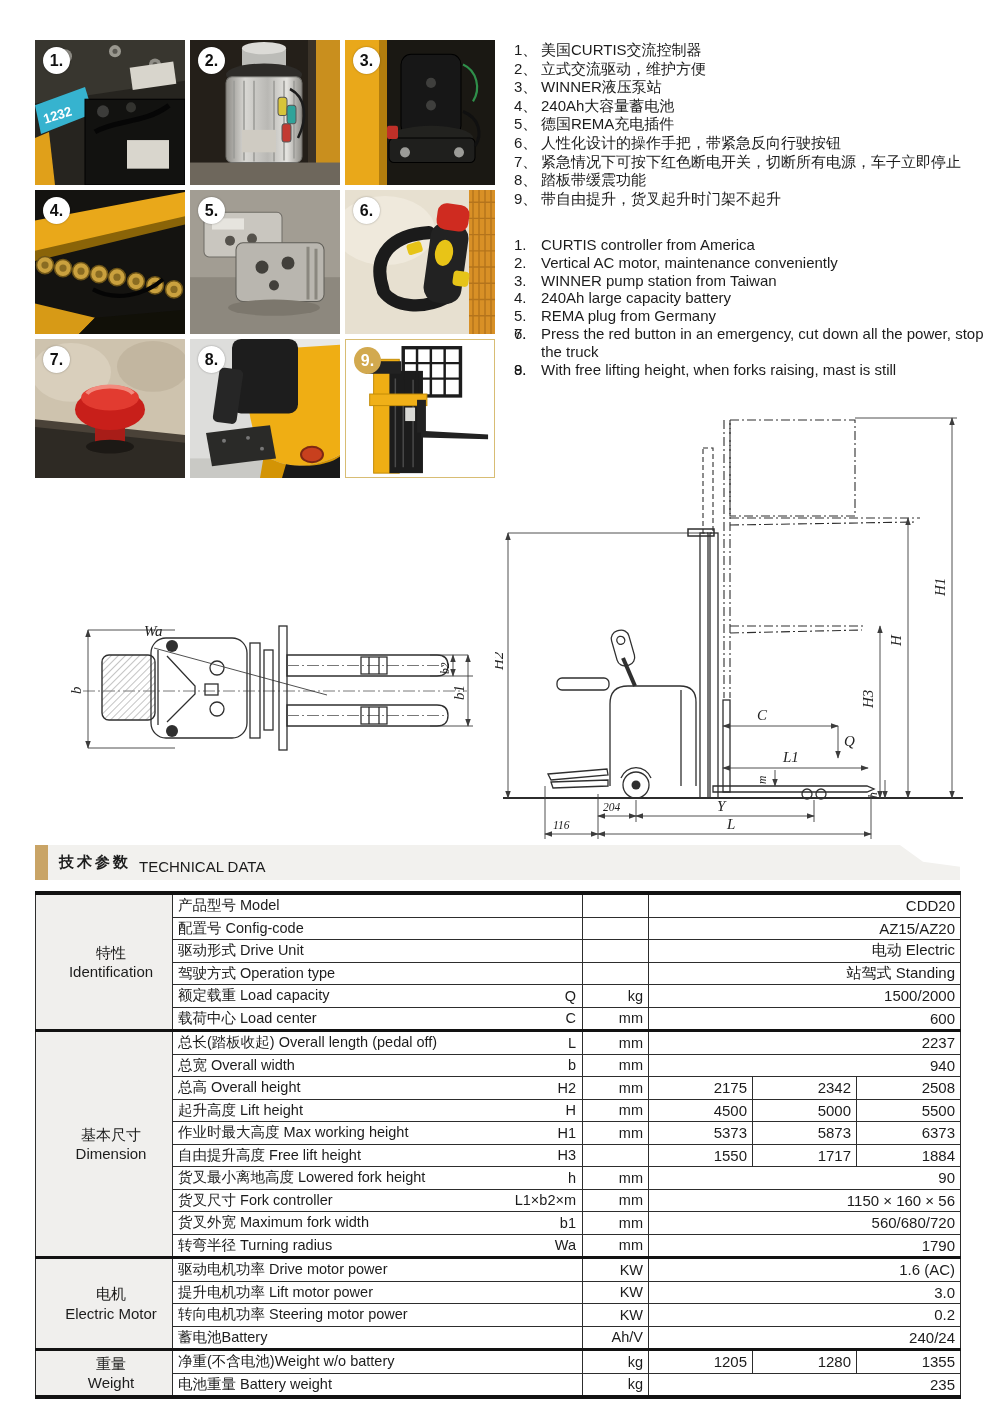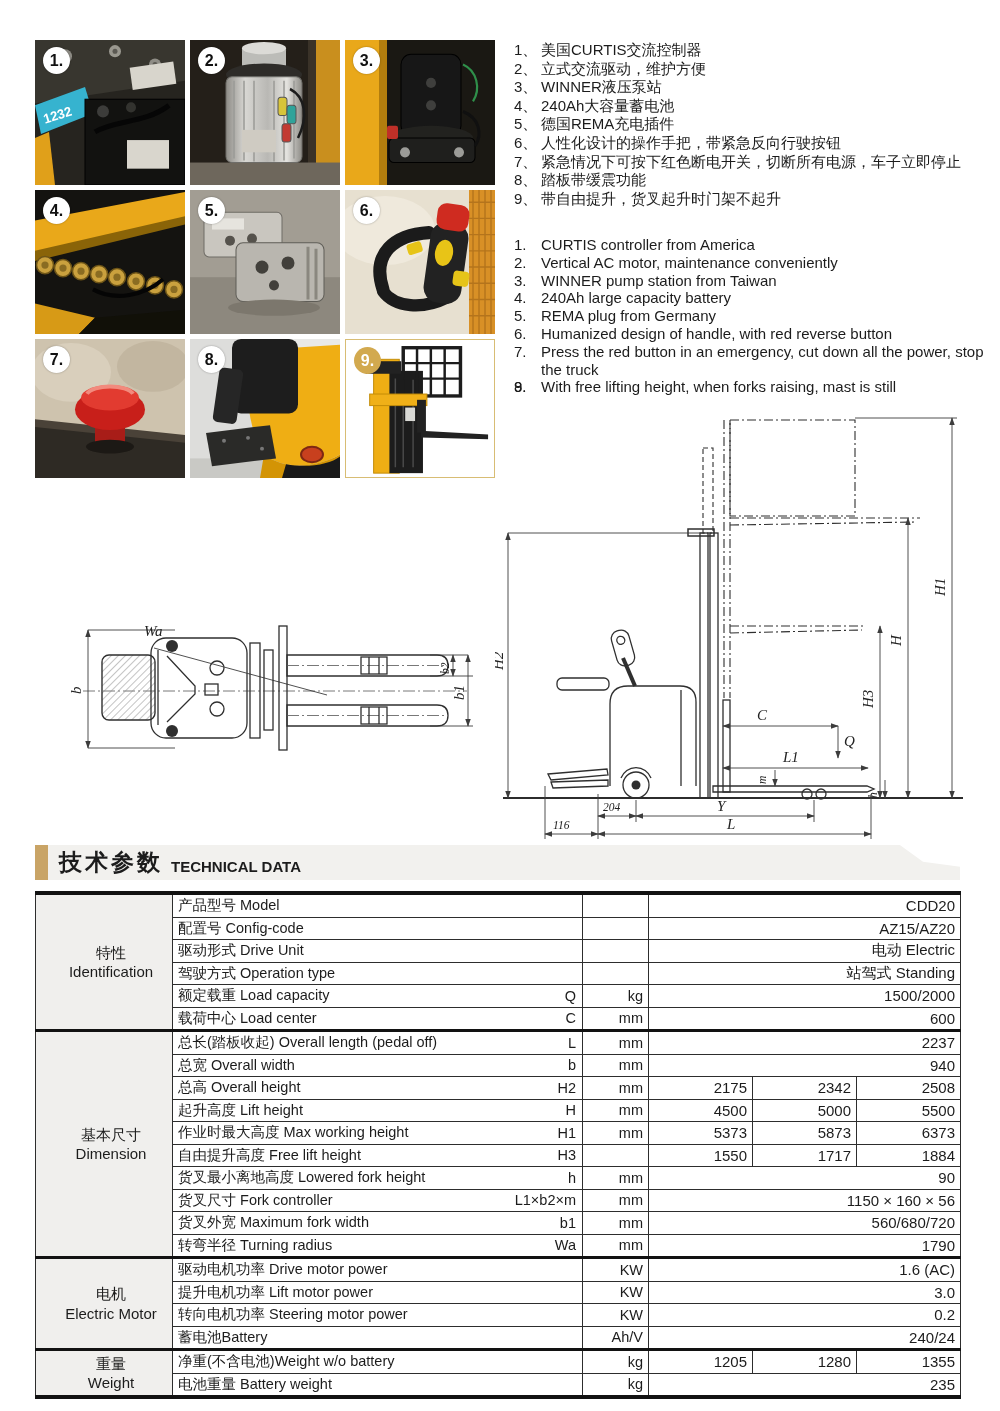"Humanized design of handle, with" span { html: <span>Humanized design of handle, with red reverse button</span> -> none }
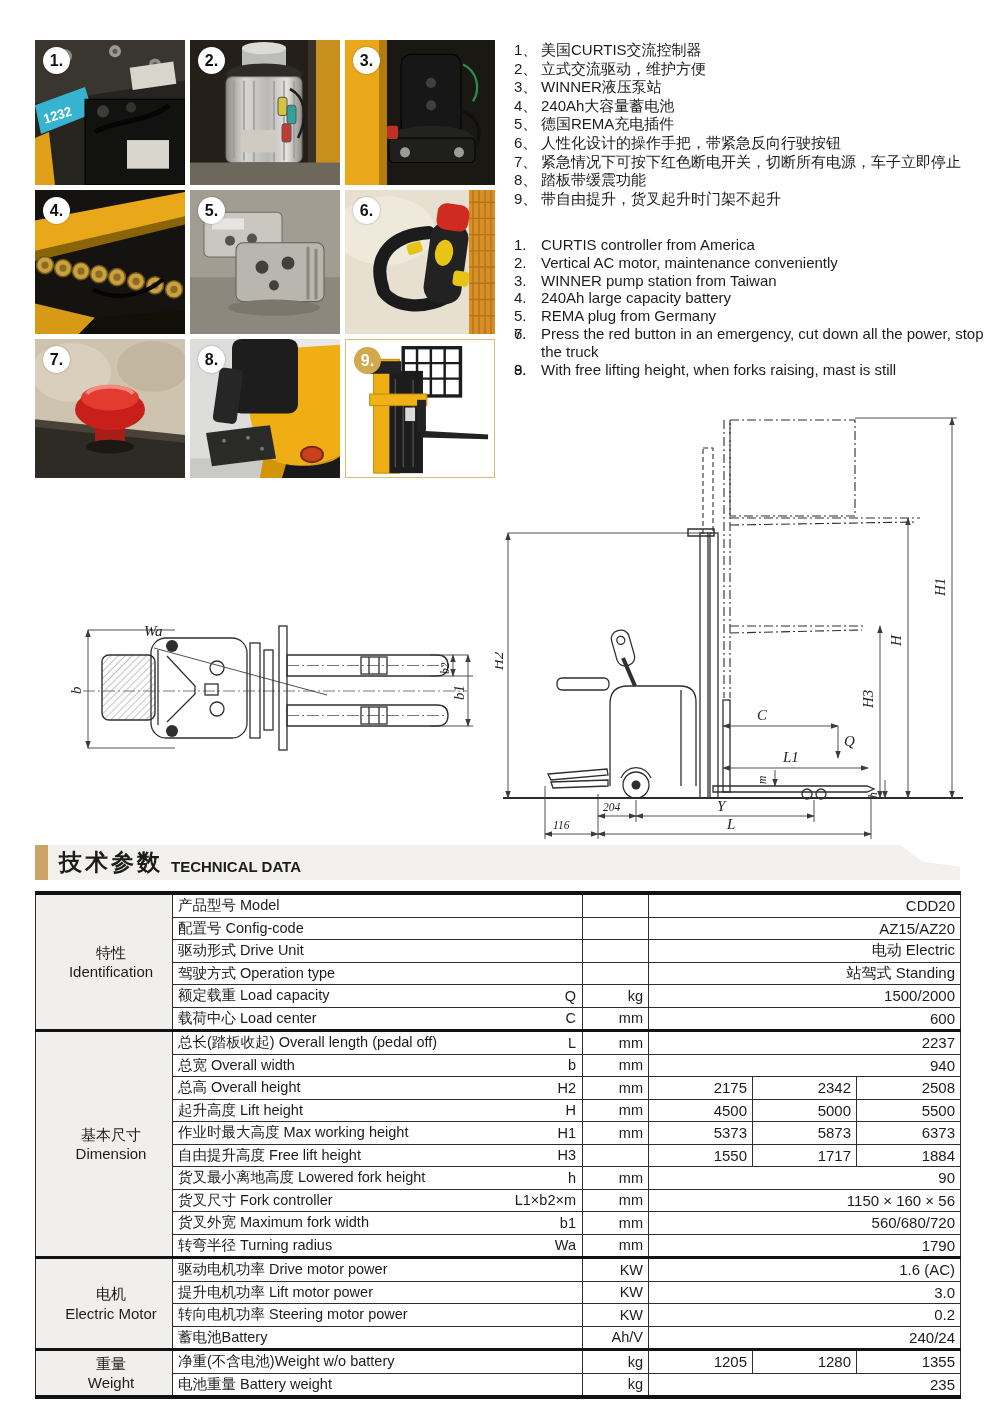"技术参数" .th-cn { font-size: 23px -> 15px }
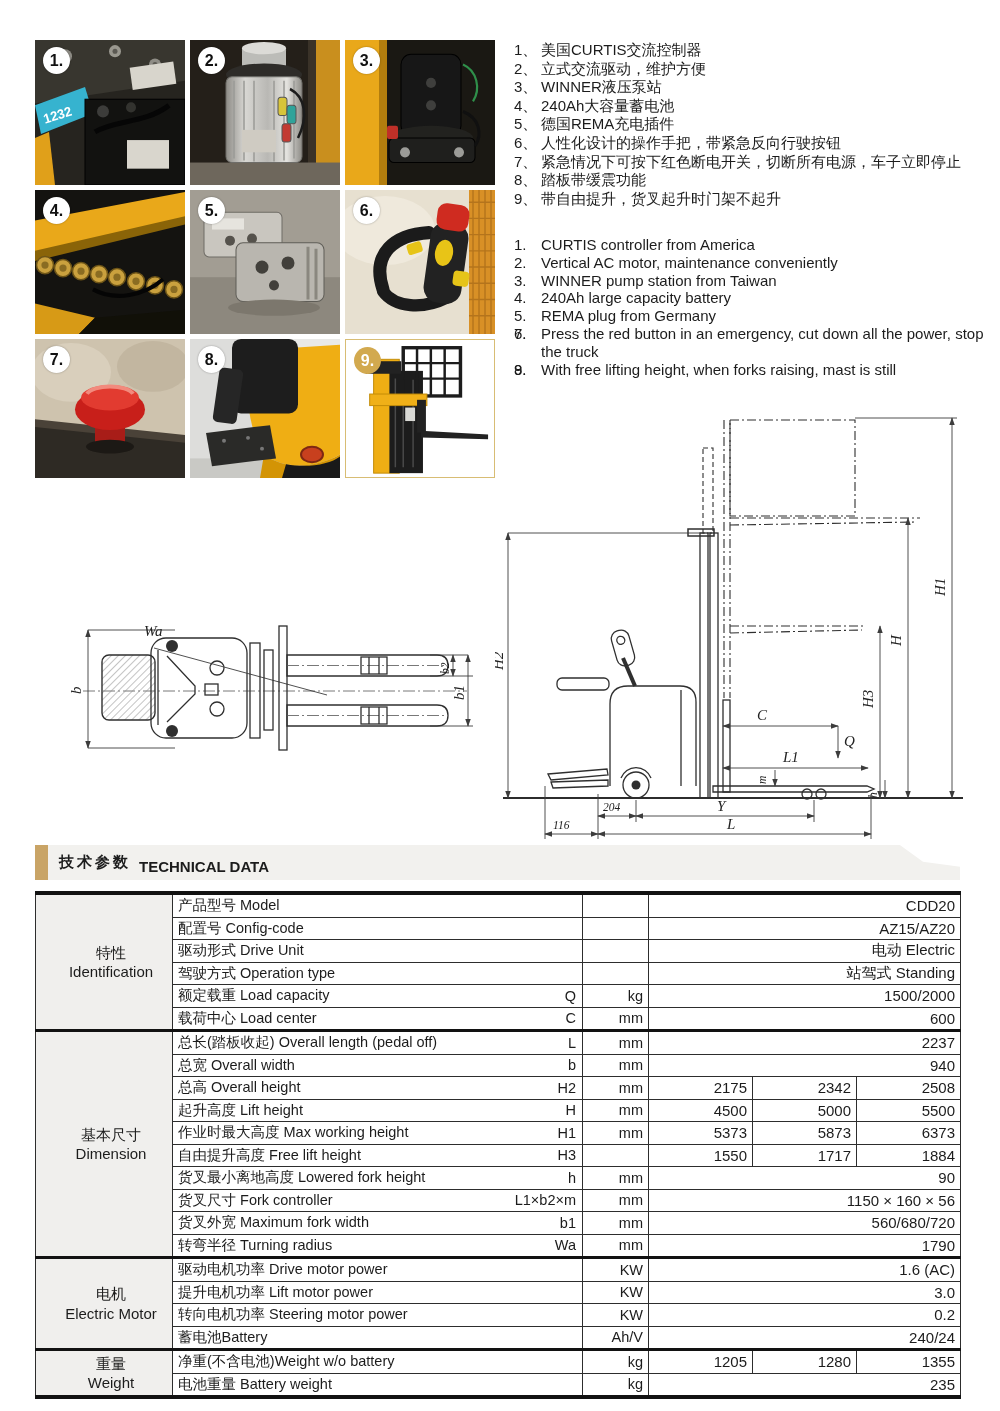"TECHNICAL DATA" .th-en { font-weight: bold -> none }
